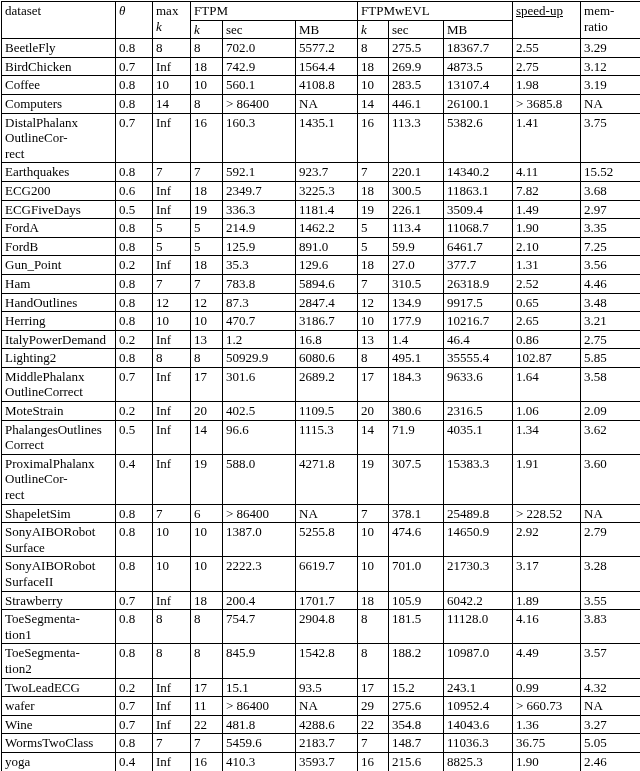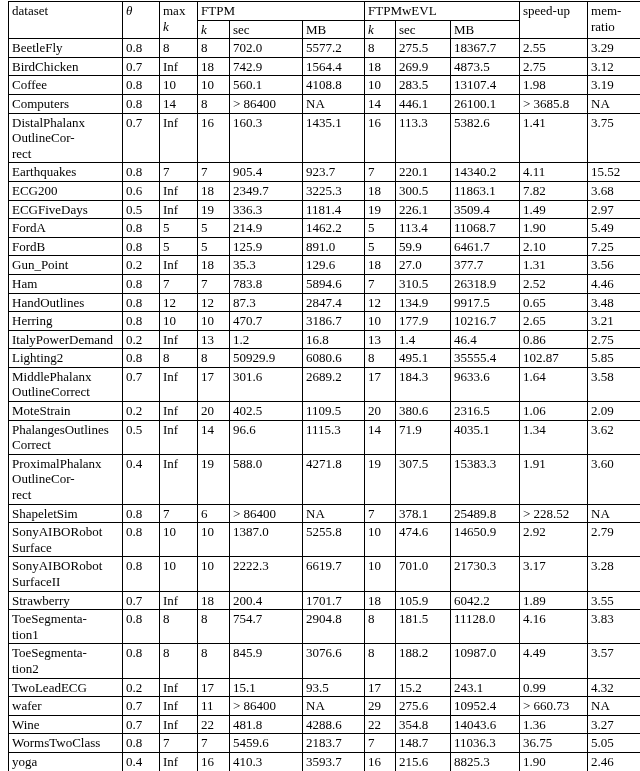"dataset" .page { padding: 1px 0 0 8px -> 1px 0 0 1px }
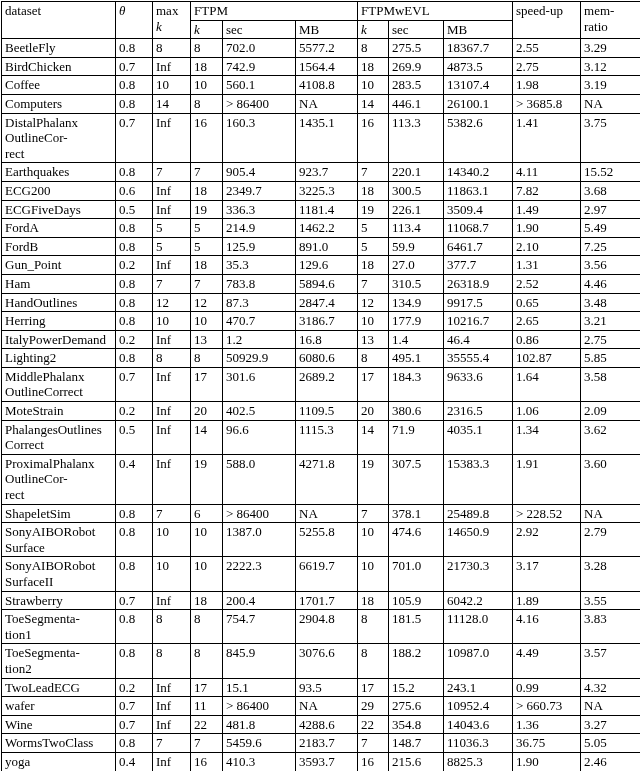"speed-up" th.th-mid { text-decoration: none -> underline }
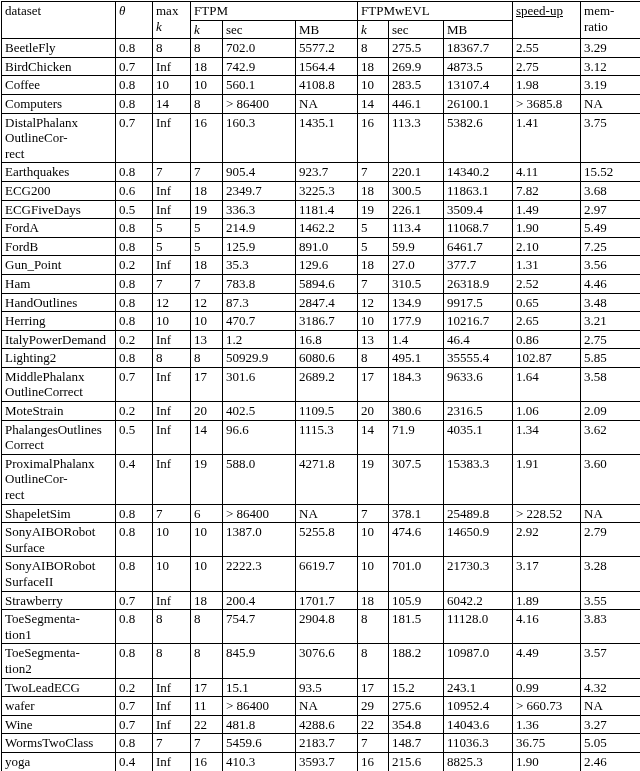"905.4" td { text: 905.4 -> 592.1 }
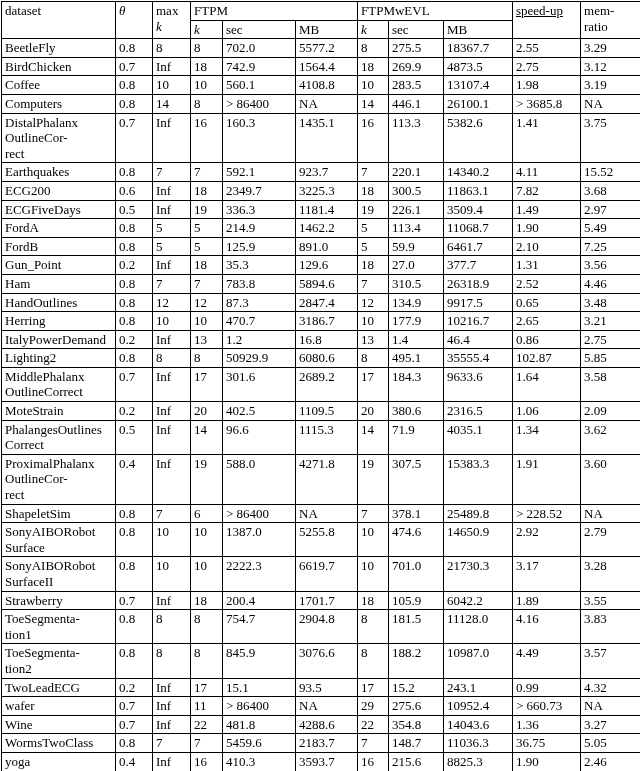"5.49" td { text: 5.49 -> 3.35 }
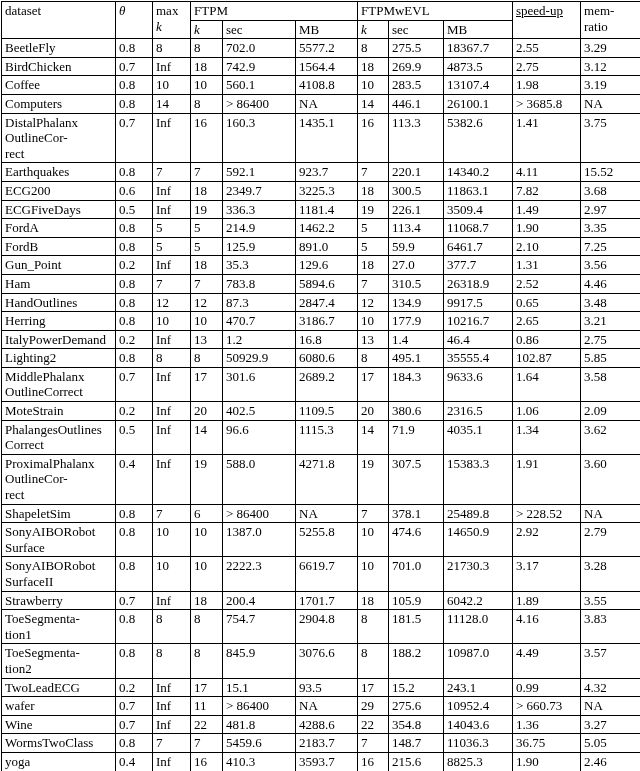"3076.6" td { text: 3076.6 -> 1542.8 }
